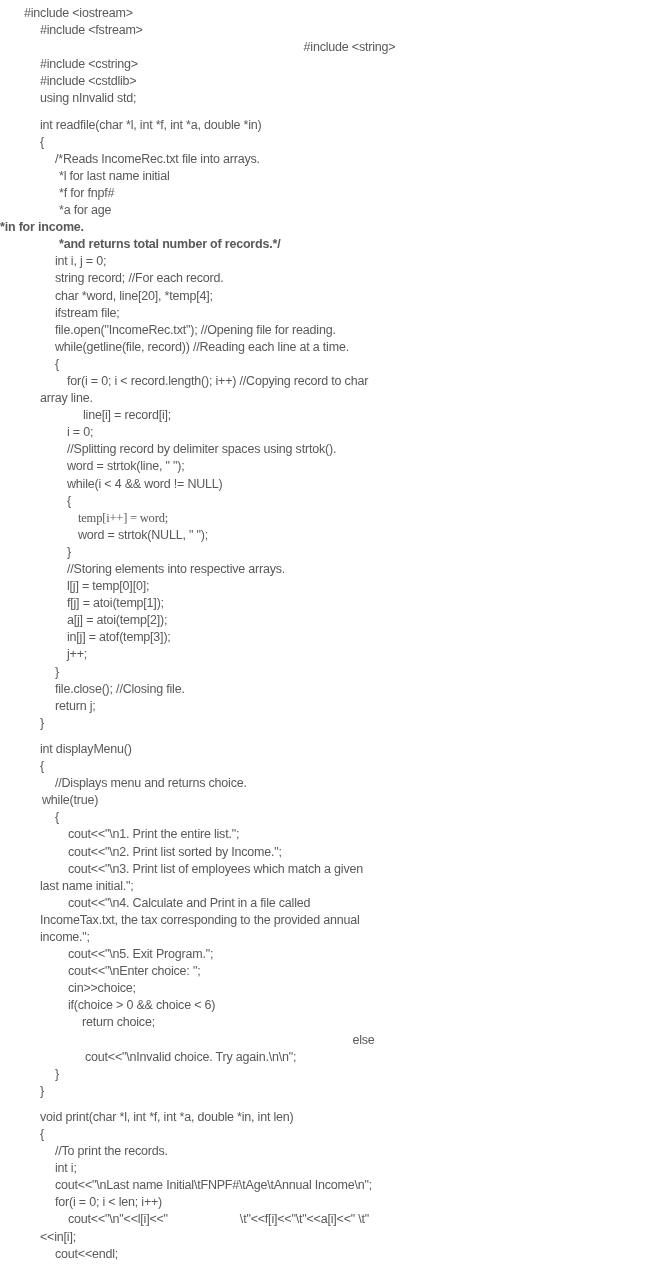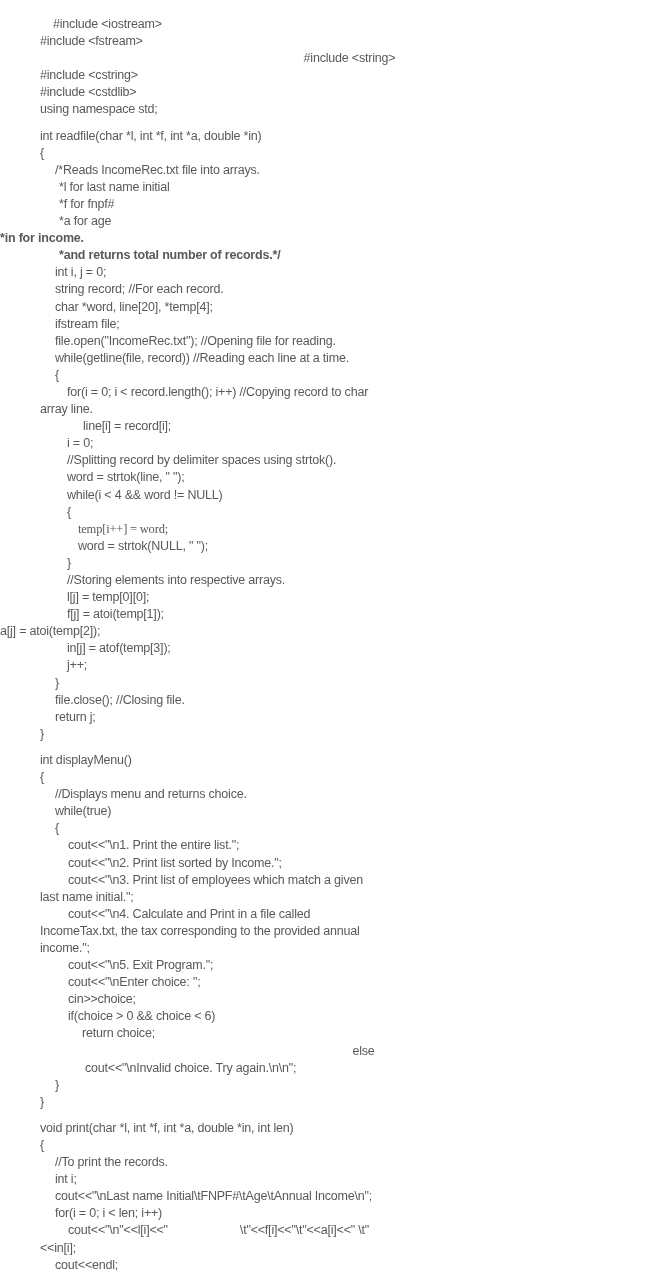"#include <iostream>" div.code-line { margin-top: 11px -> none; padding-left: 53px -> 24px }
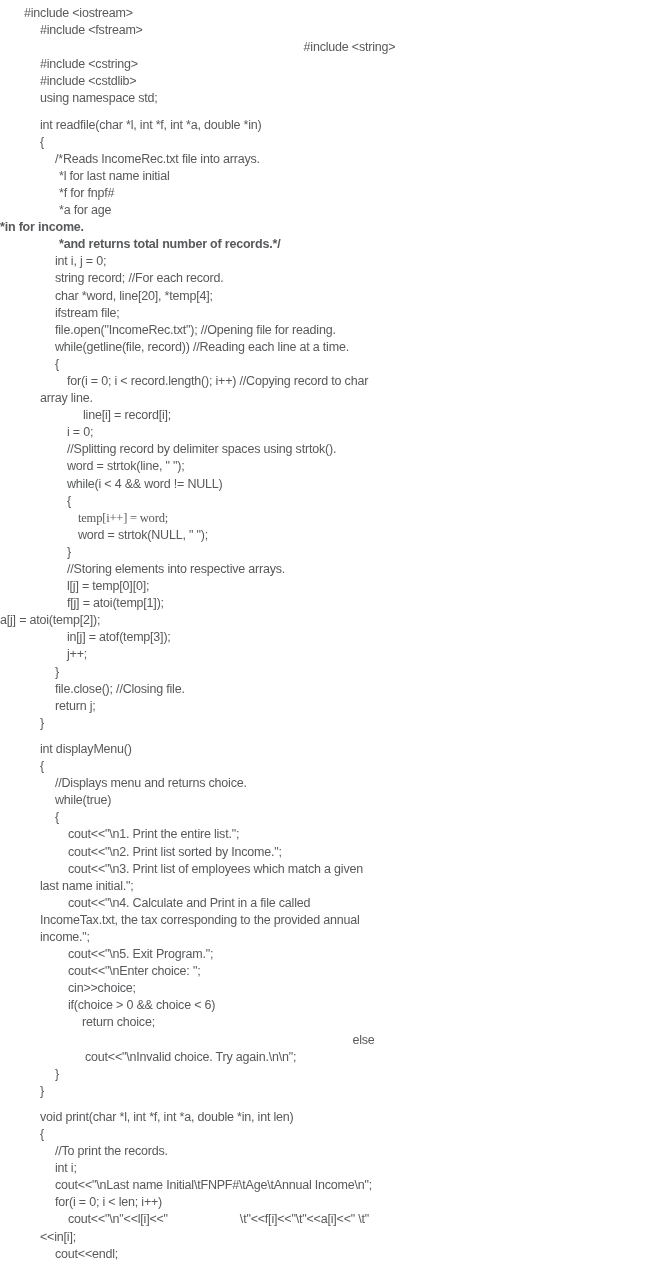"using namespace std;" div.code-line { text: namespace -> nInvalid }
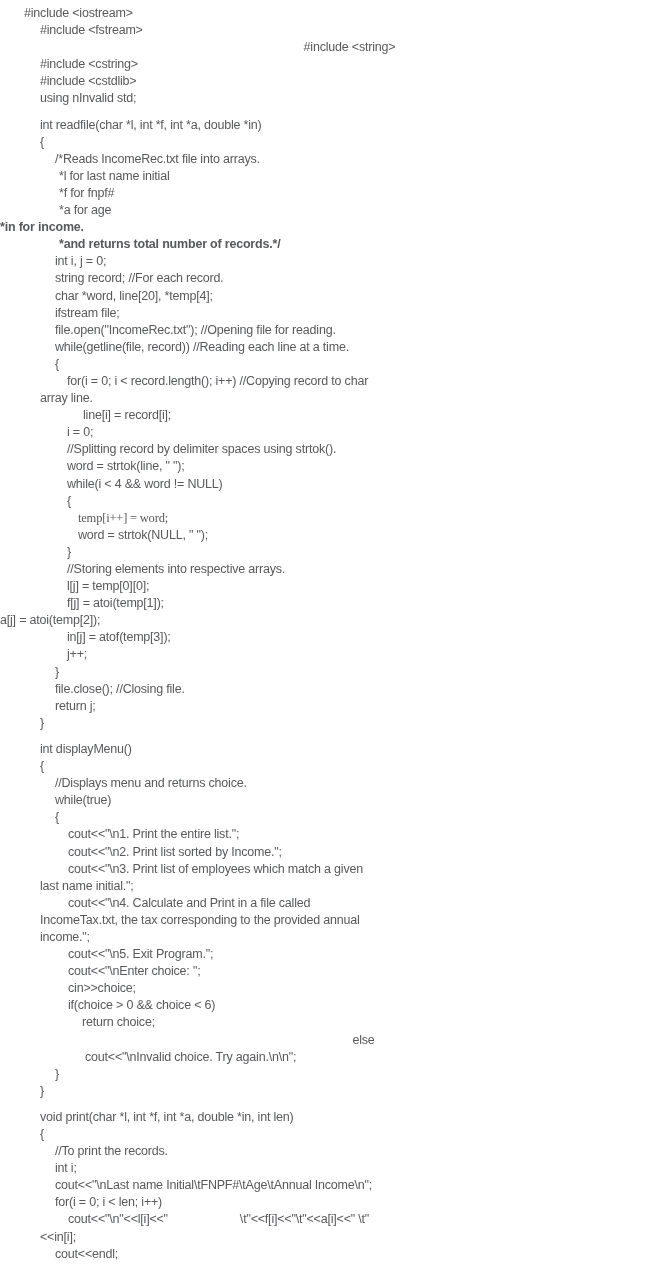"a[j] = atoi(temp[2]);" div.code-line { padding-left: none -> 67px }
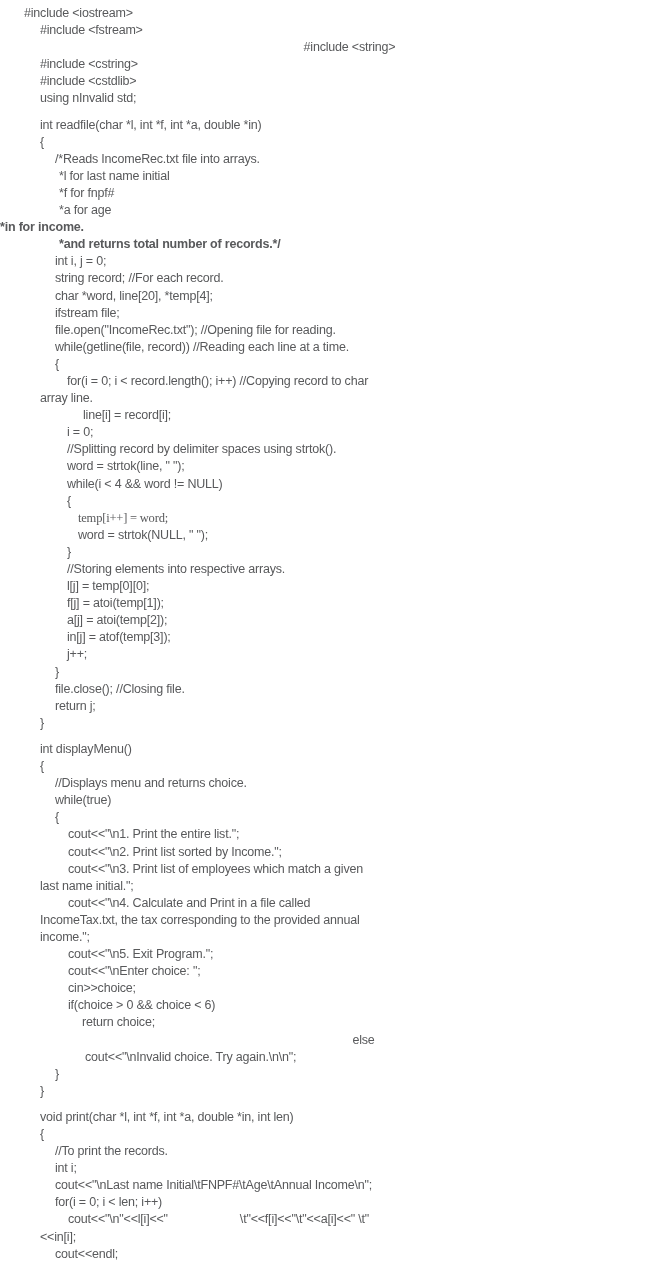"while(true)" div.code-line { padding-left: 55px -> 42px }
